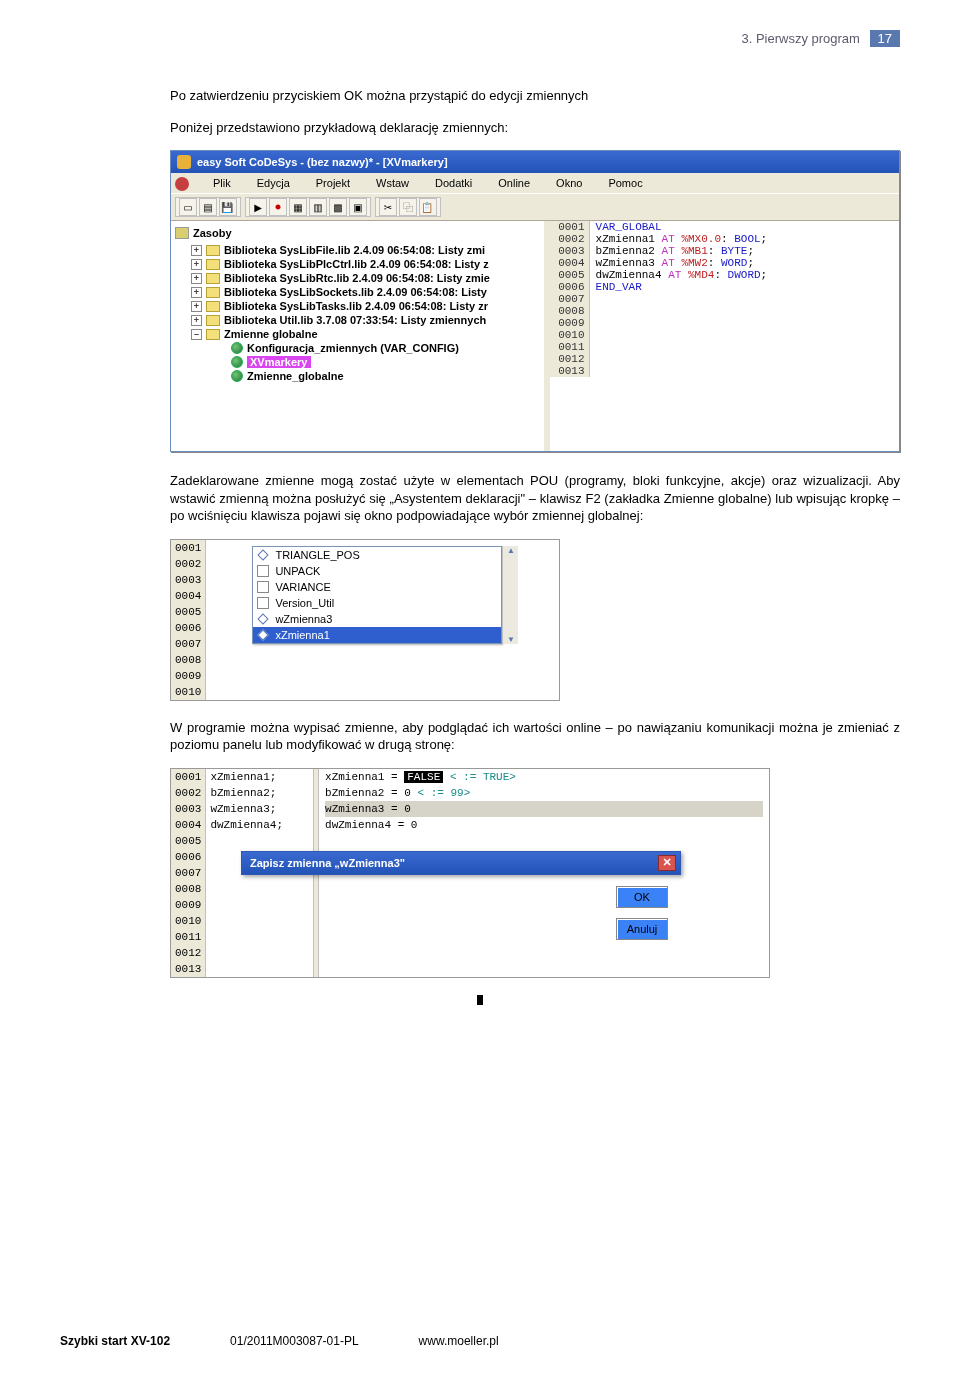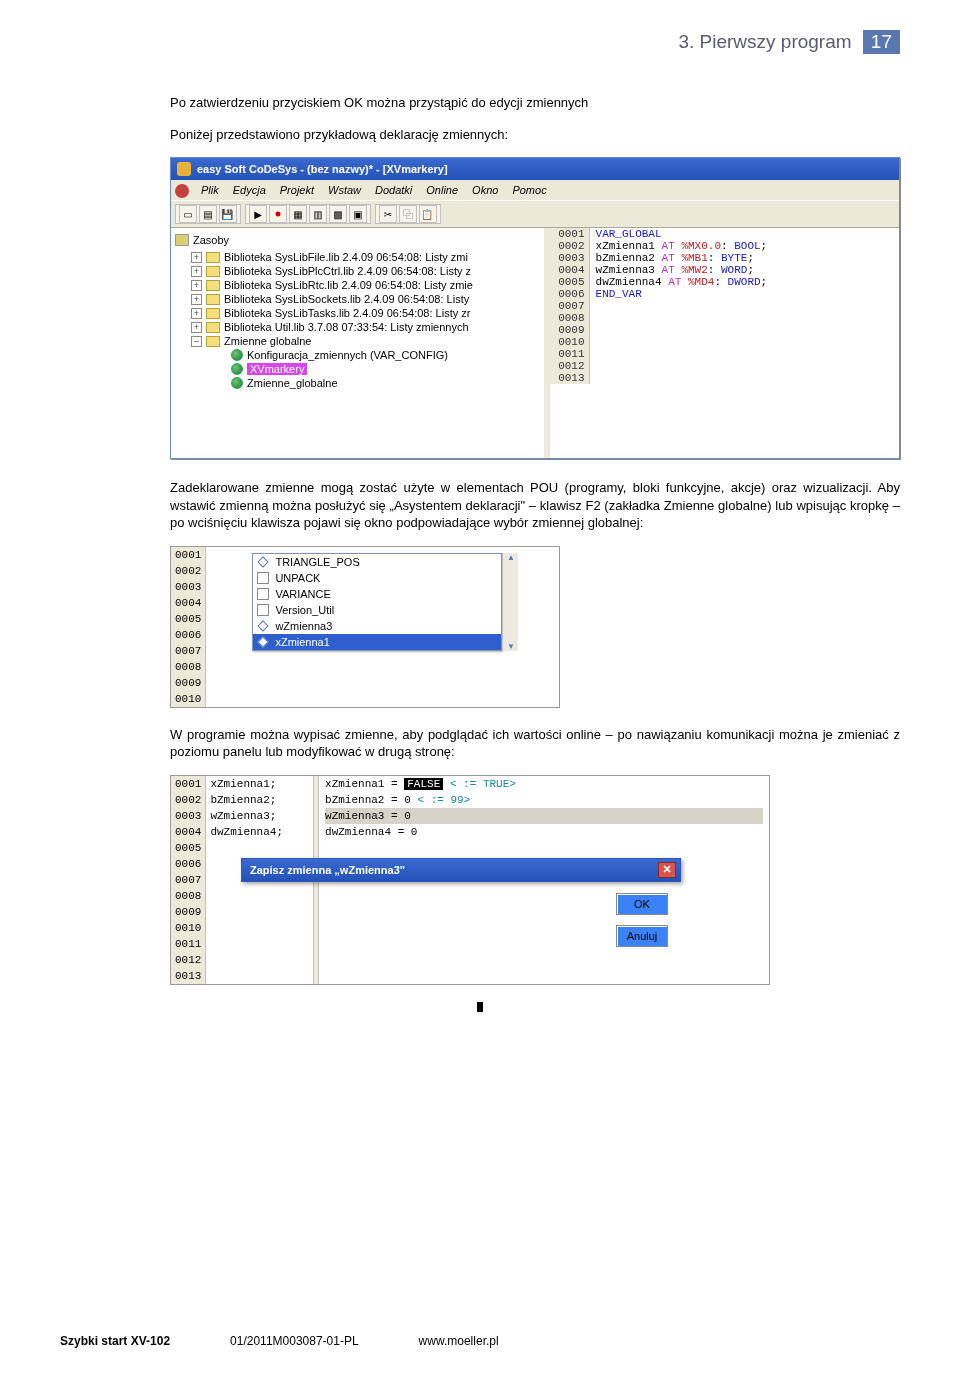"3. Pierwszy program 17" .header-right { font-size: 19px -> 13px }
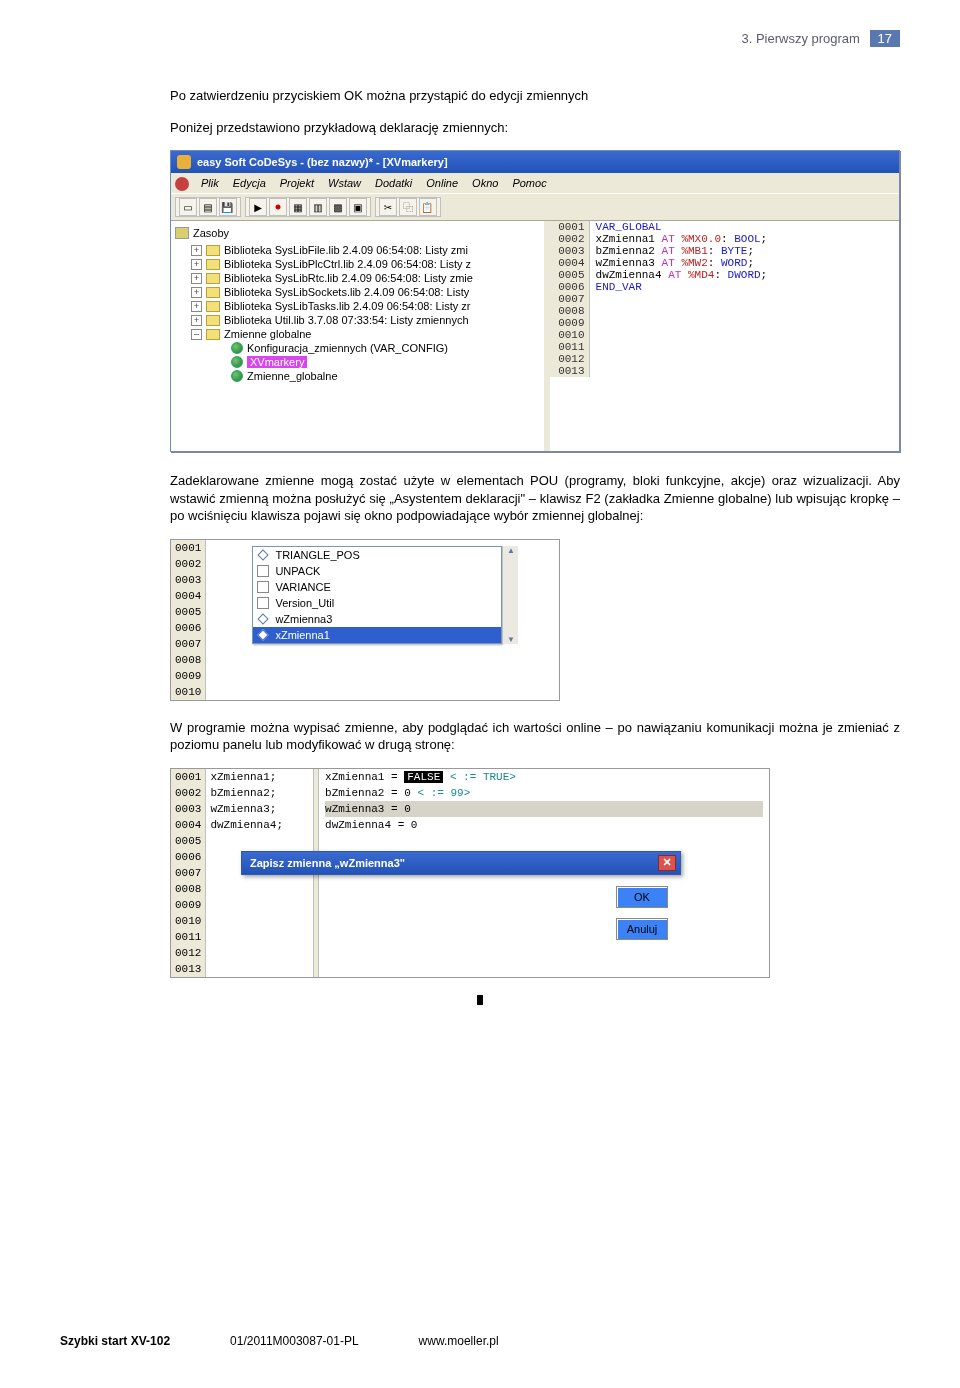"Plik" .menubar { font-style: italic -> none; gap: 2px -> 14px }
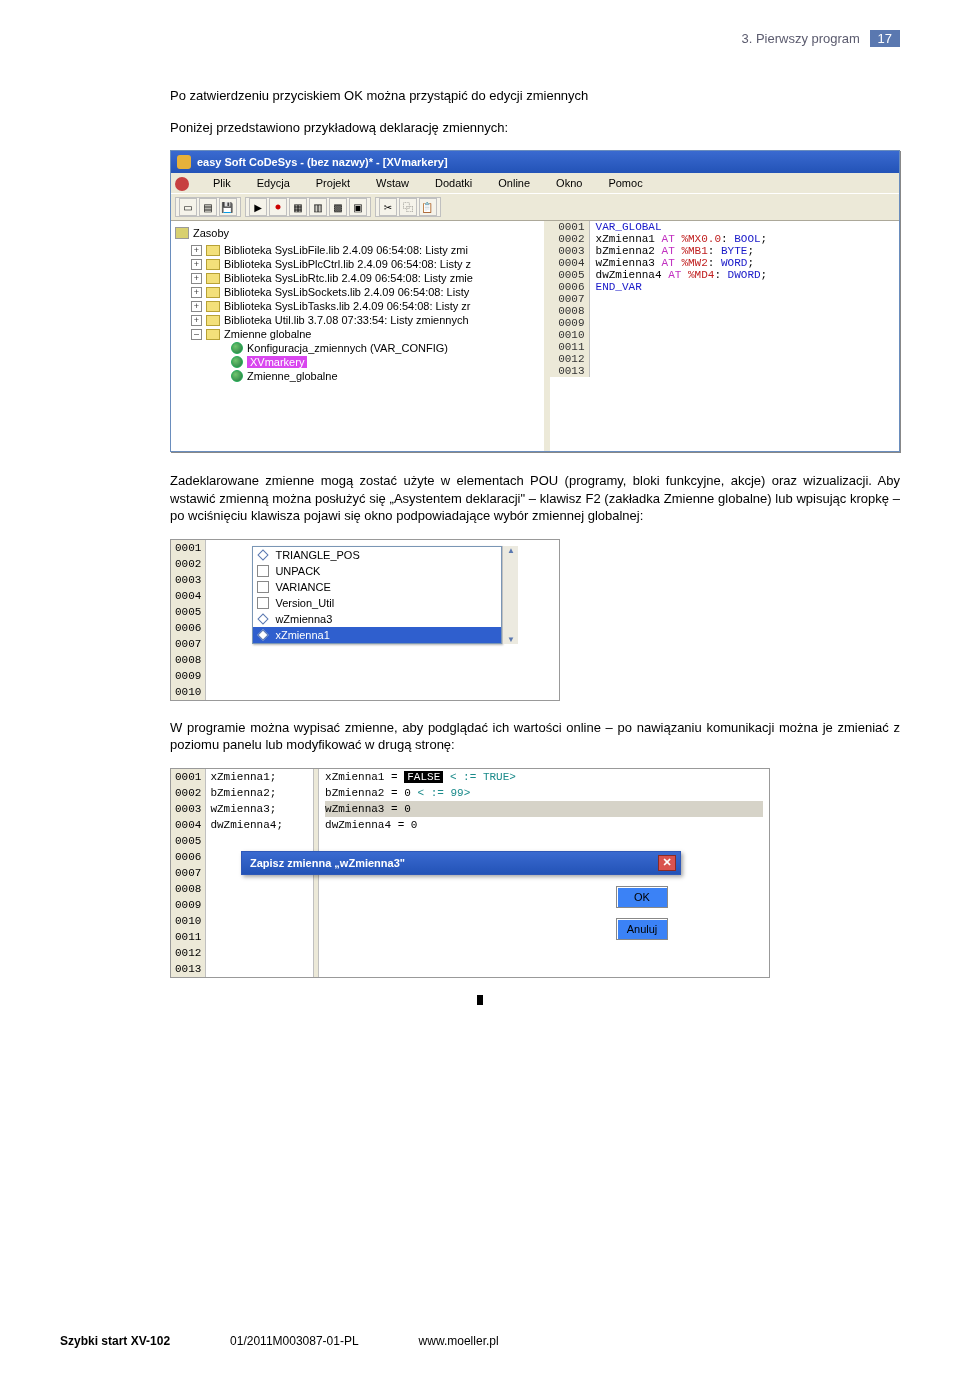"Zasoby" .tree-pane { font-weight: none -> bold }
